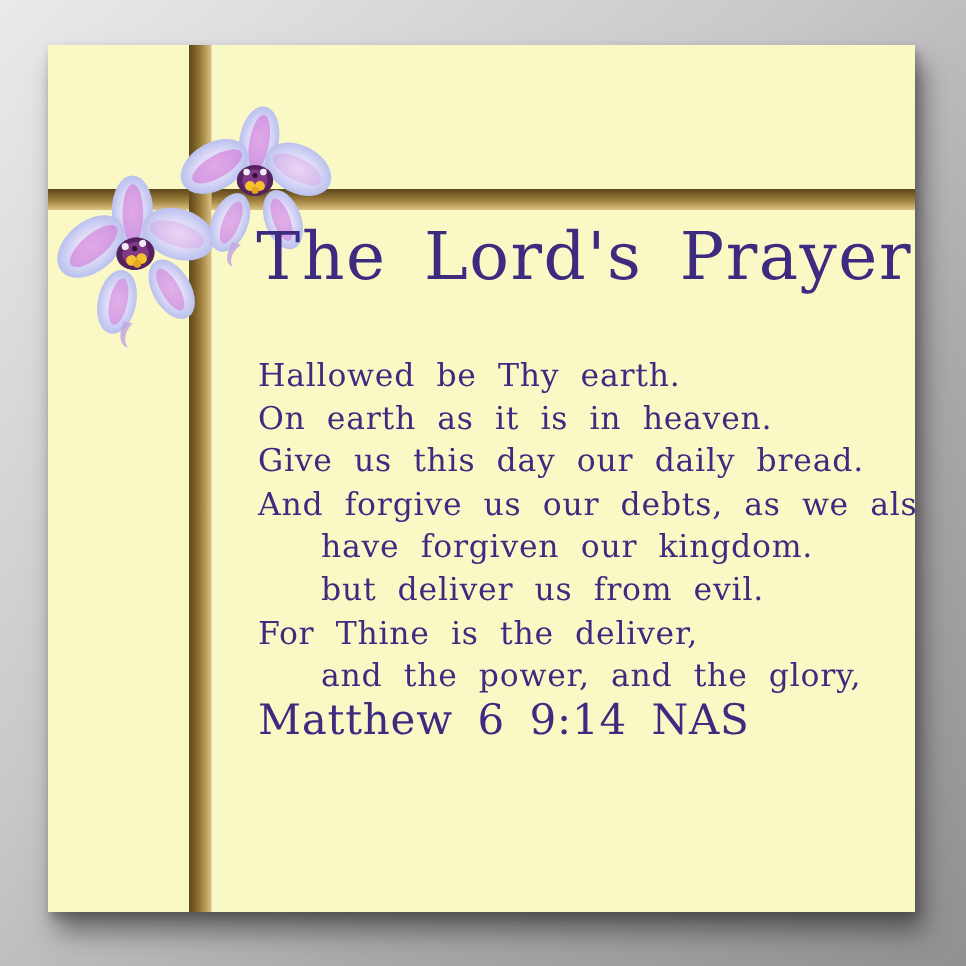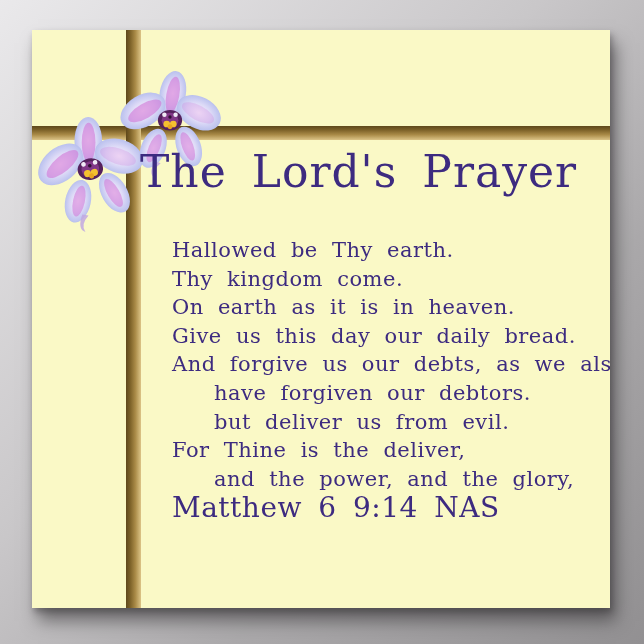"The Lord's Prayer" .title { text-align: left -> right }
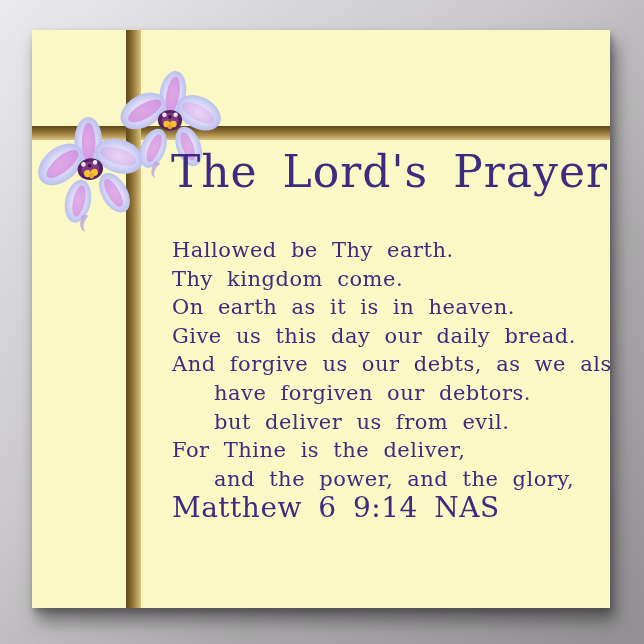"Thy kingdom come." div.pline { html: <div>Thy kingdom come.</div> -> none }
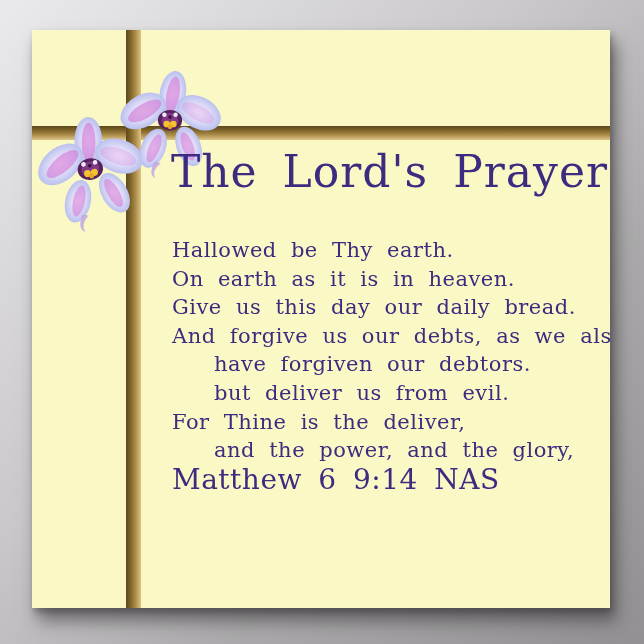"have forgiven our debtors." div.pline { text: debtors -> kingdom }
